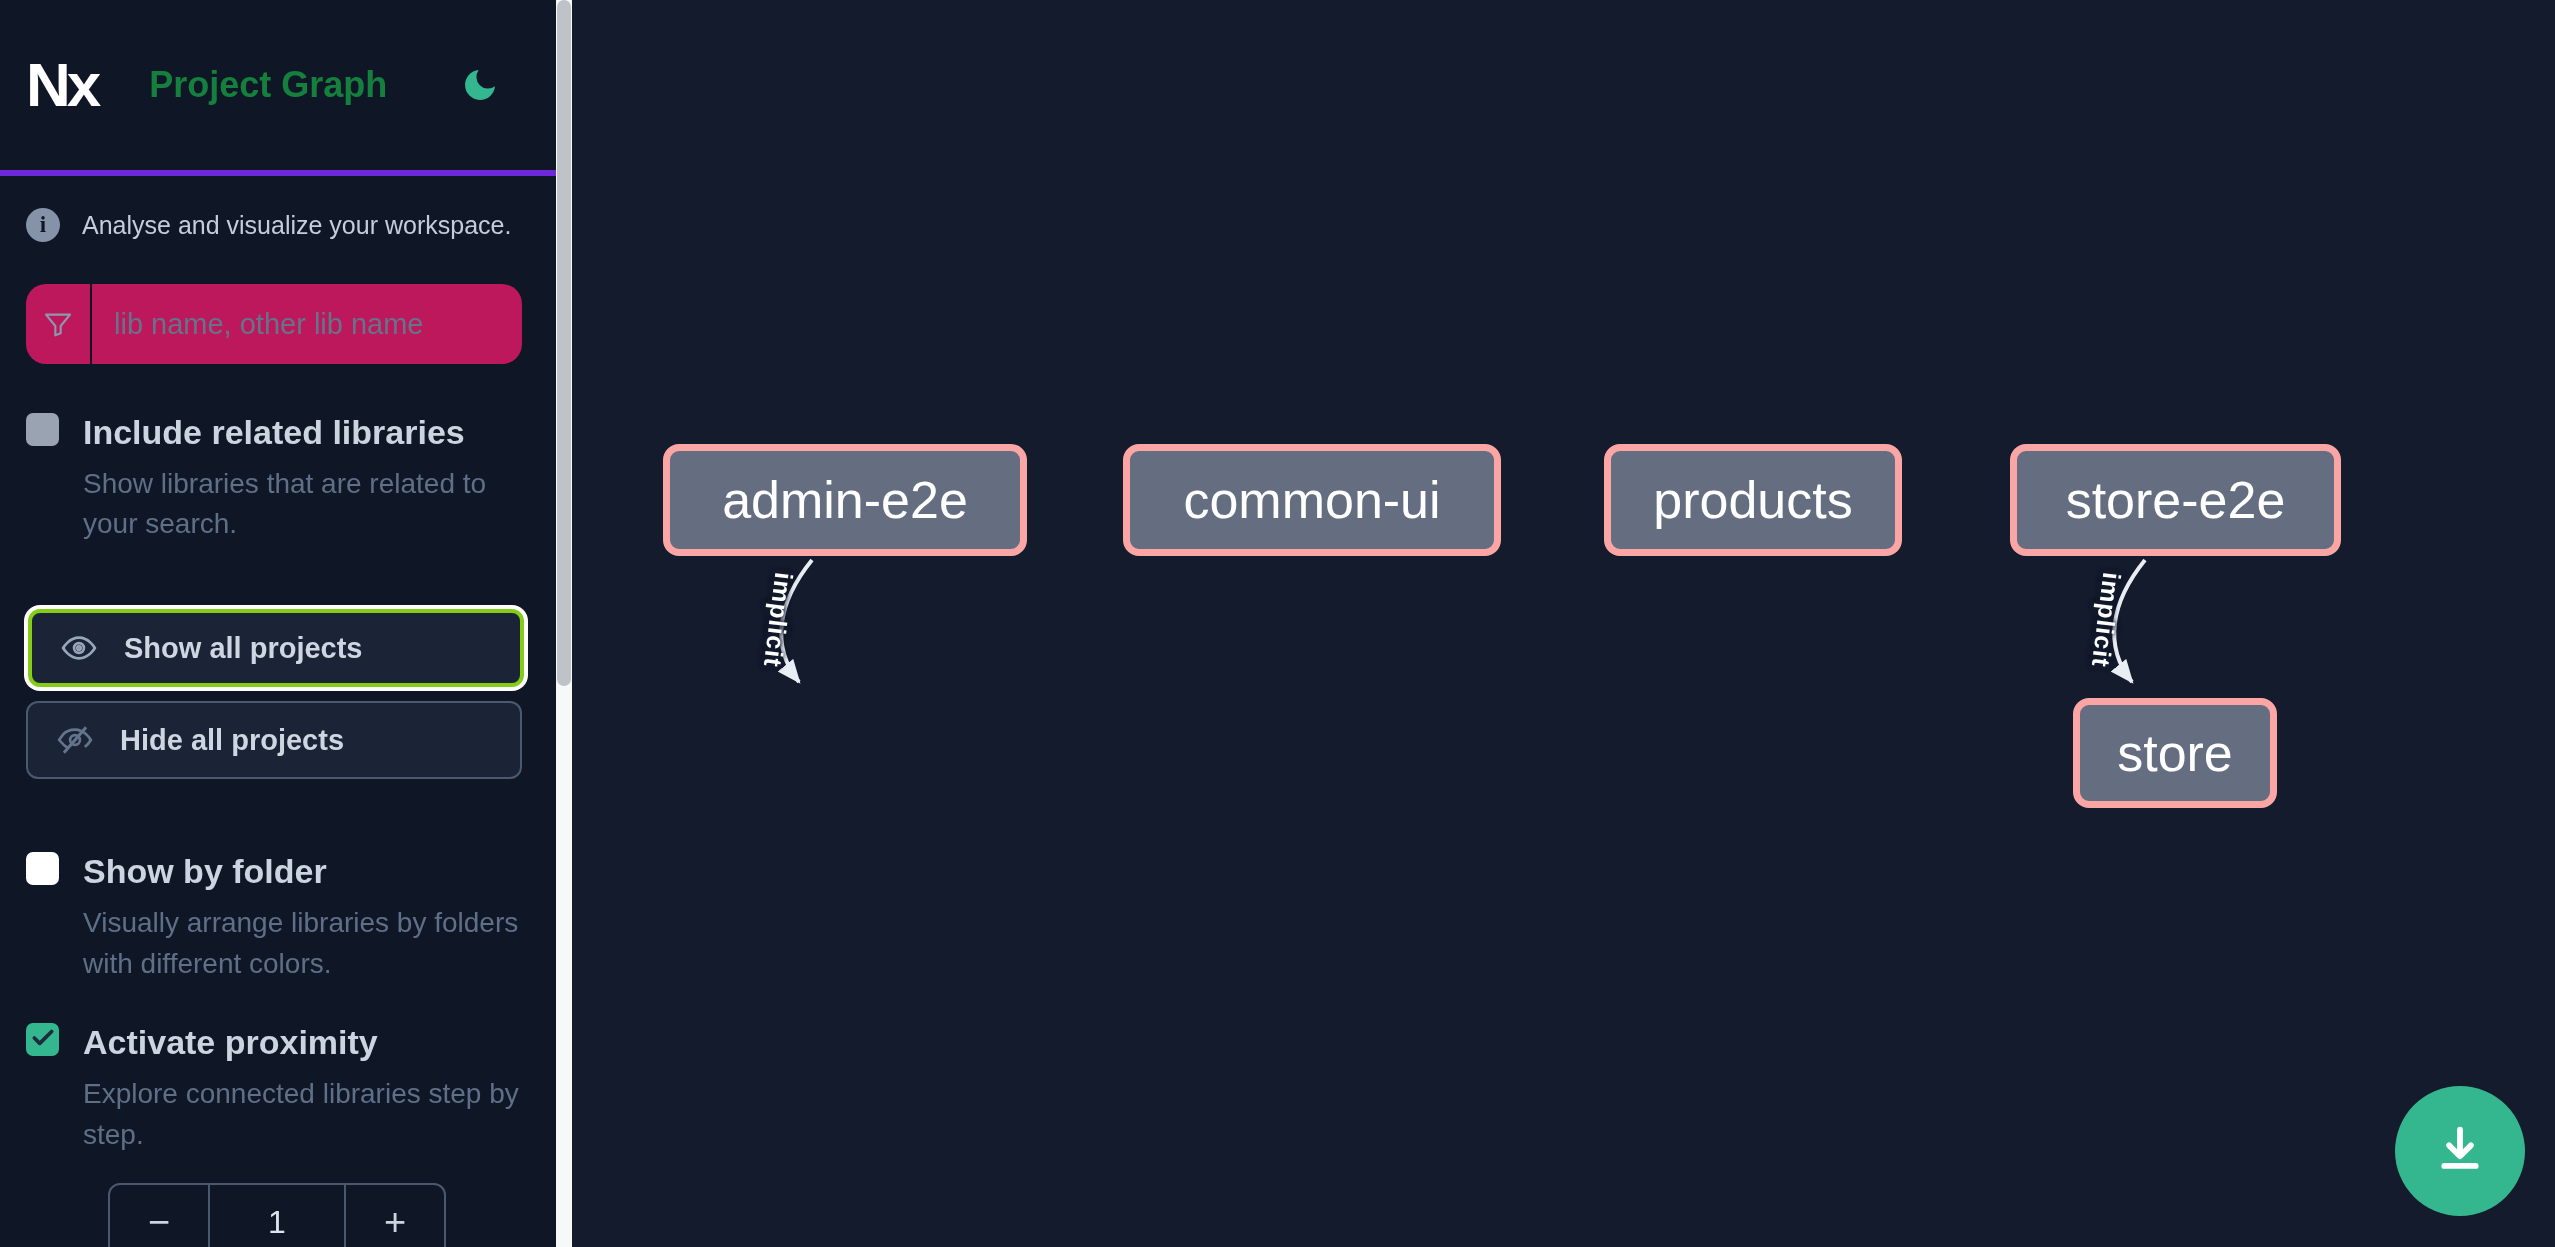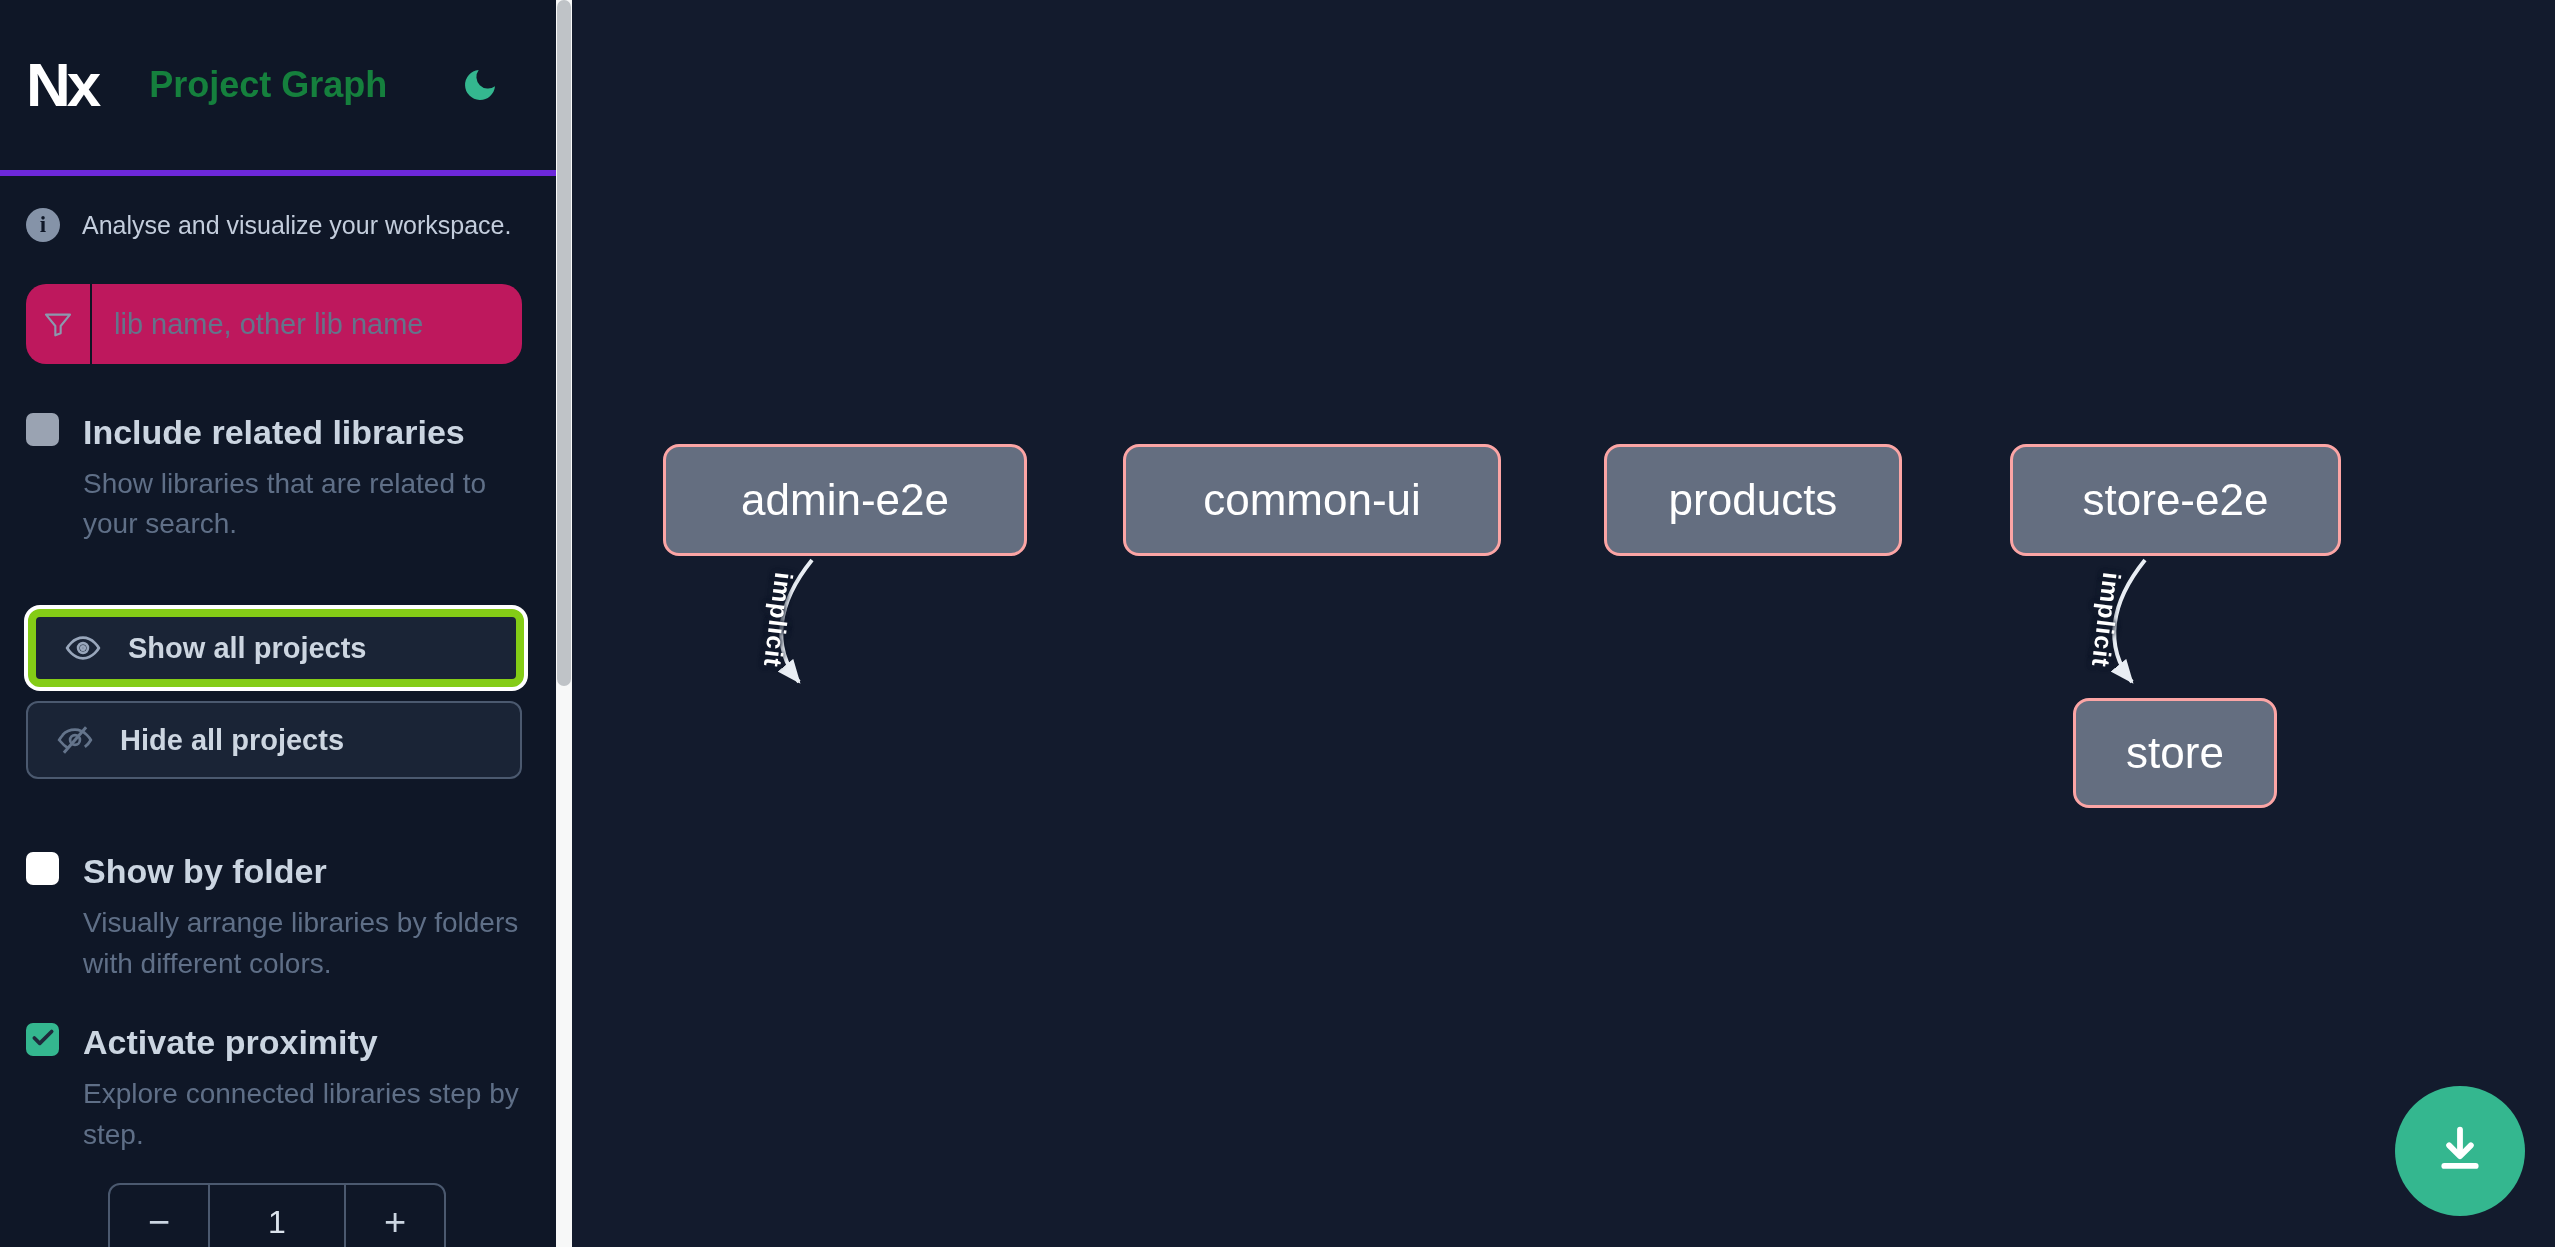"admin-e2e" .node { border: 3px solid #fca5a5 -> 7px solid #fca5a5; font-size: 44px -> 52px }
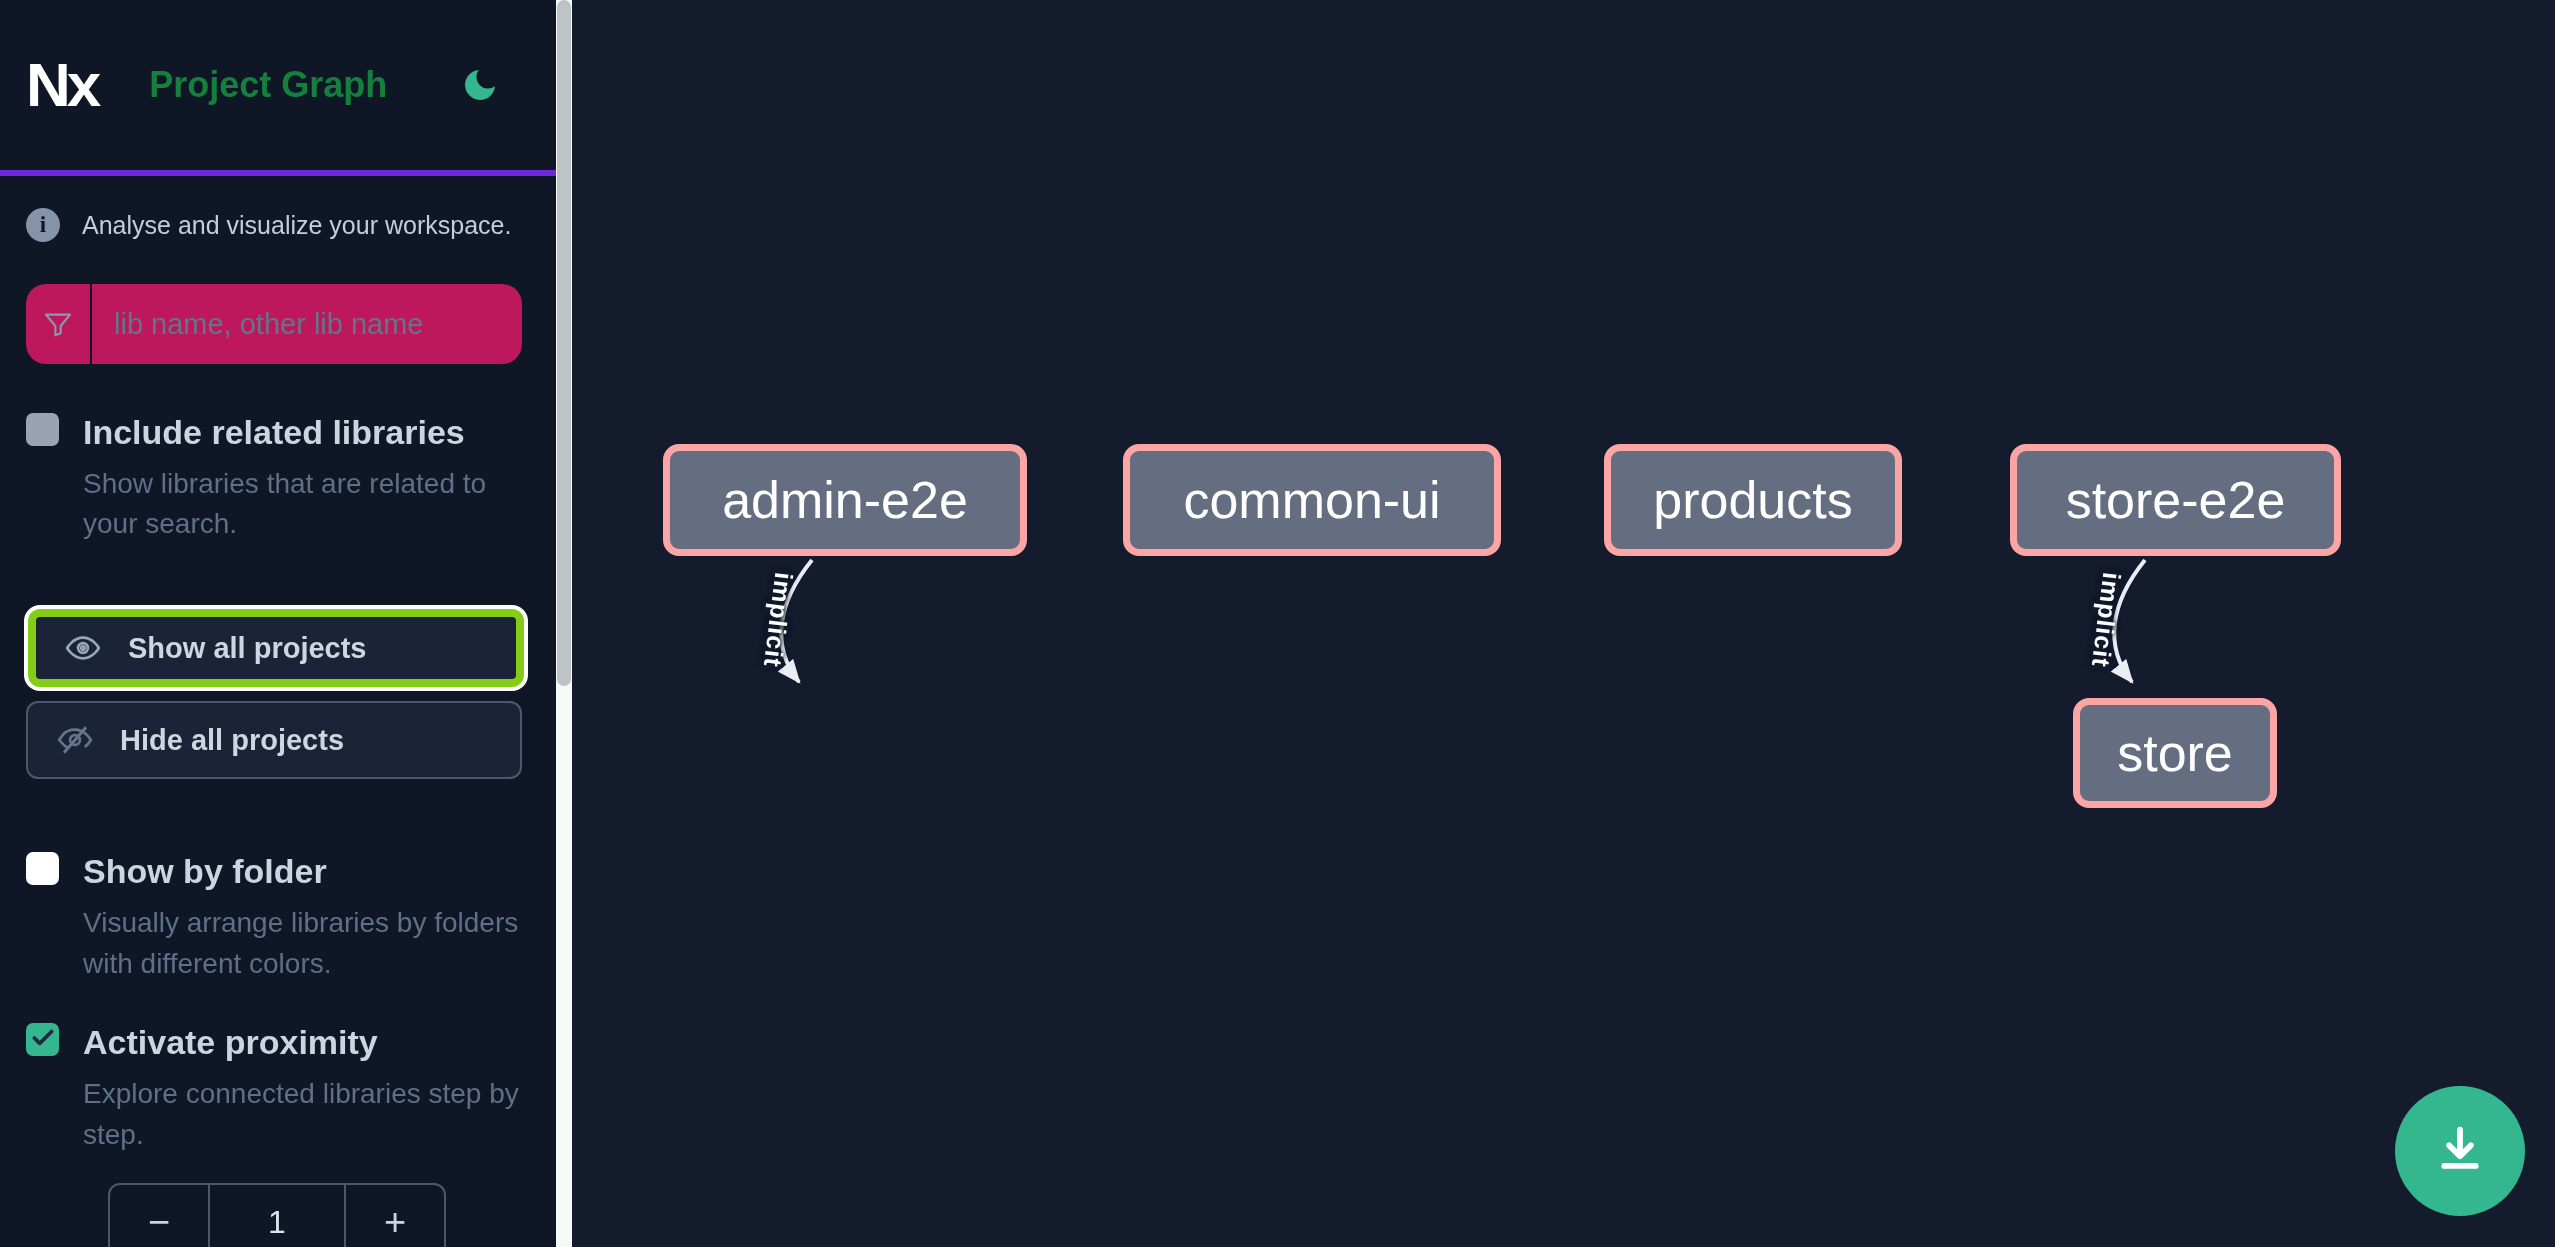"Show all projects" .btn-show { border: 8px solid #84cc16 -> 4px solid #84cc16 }
